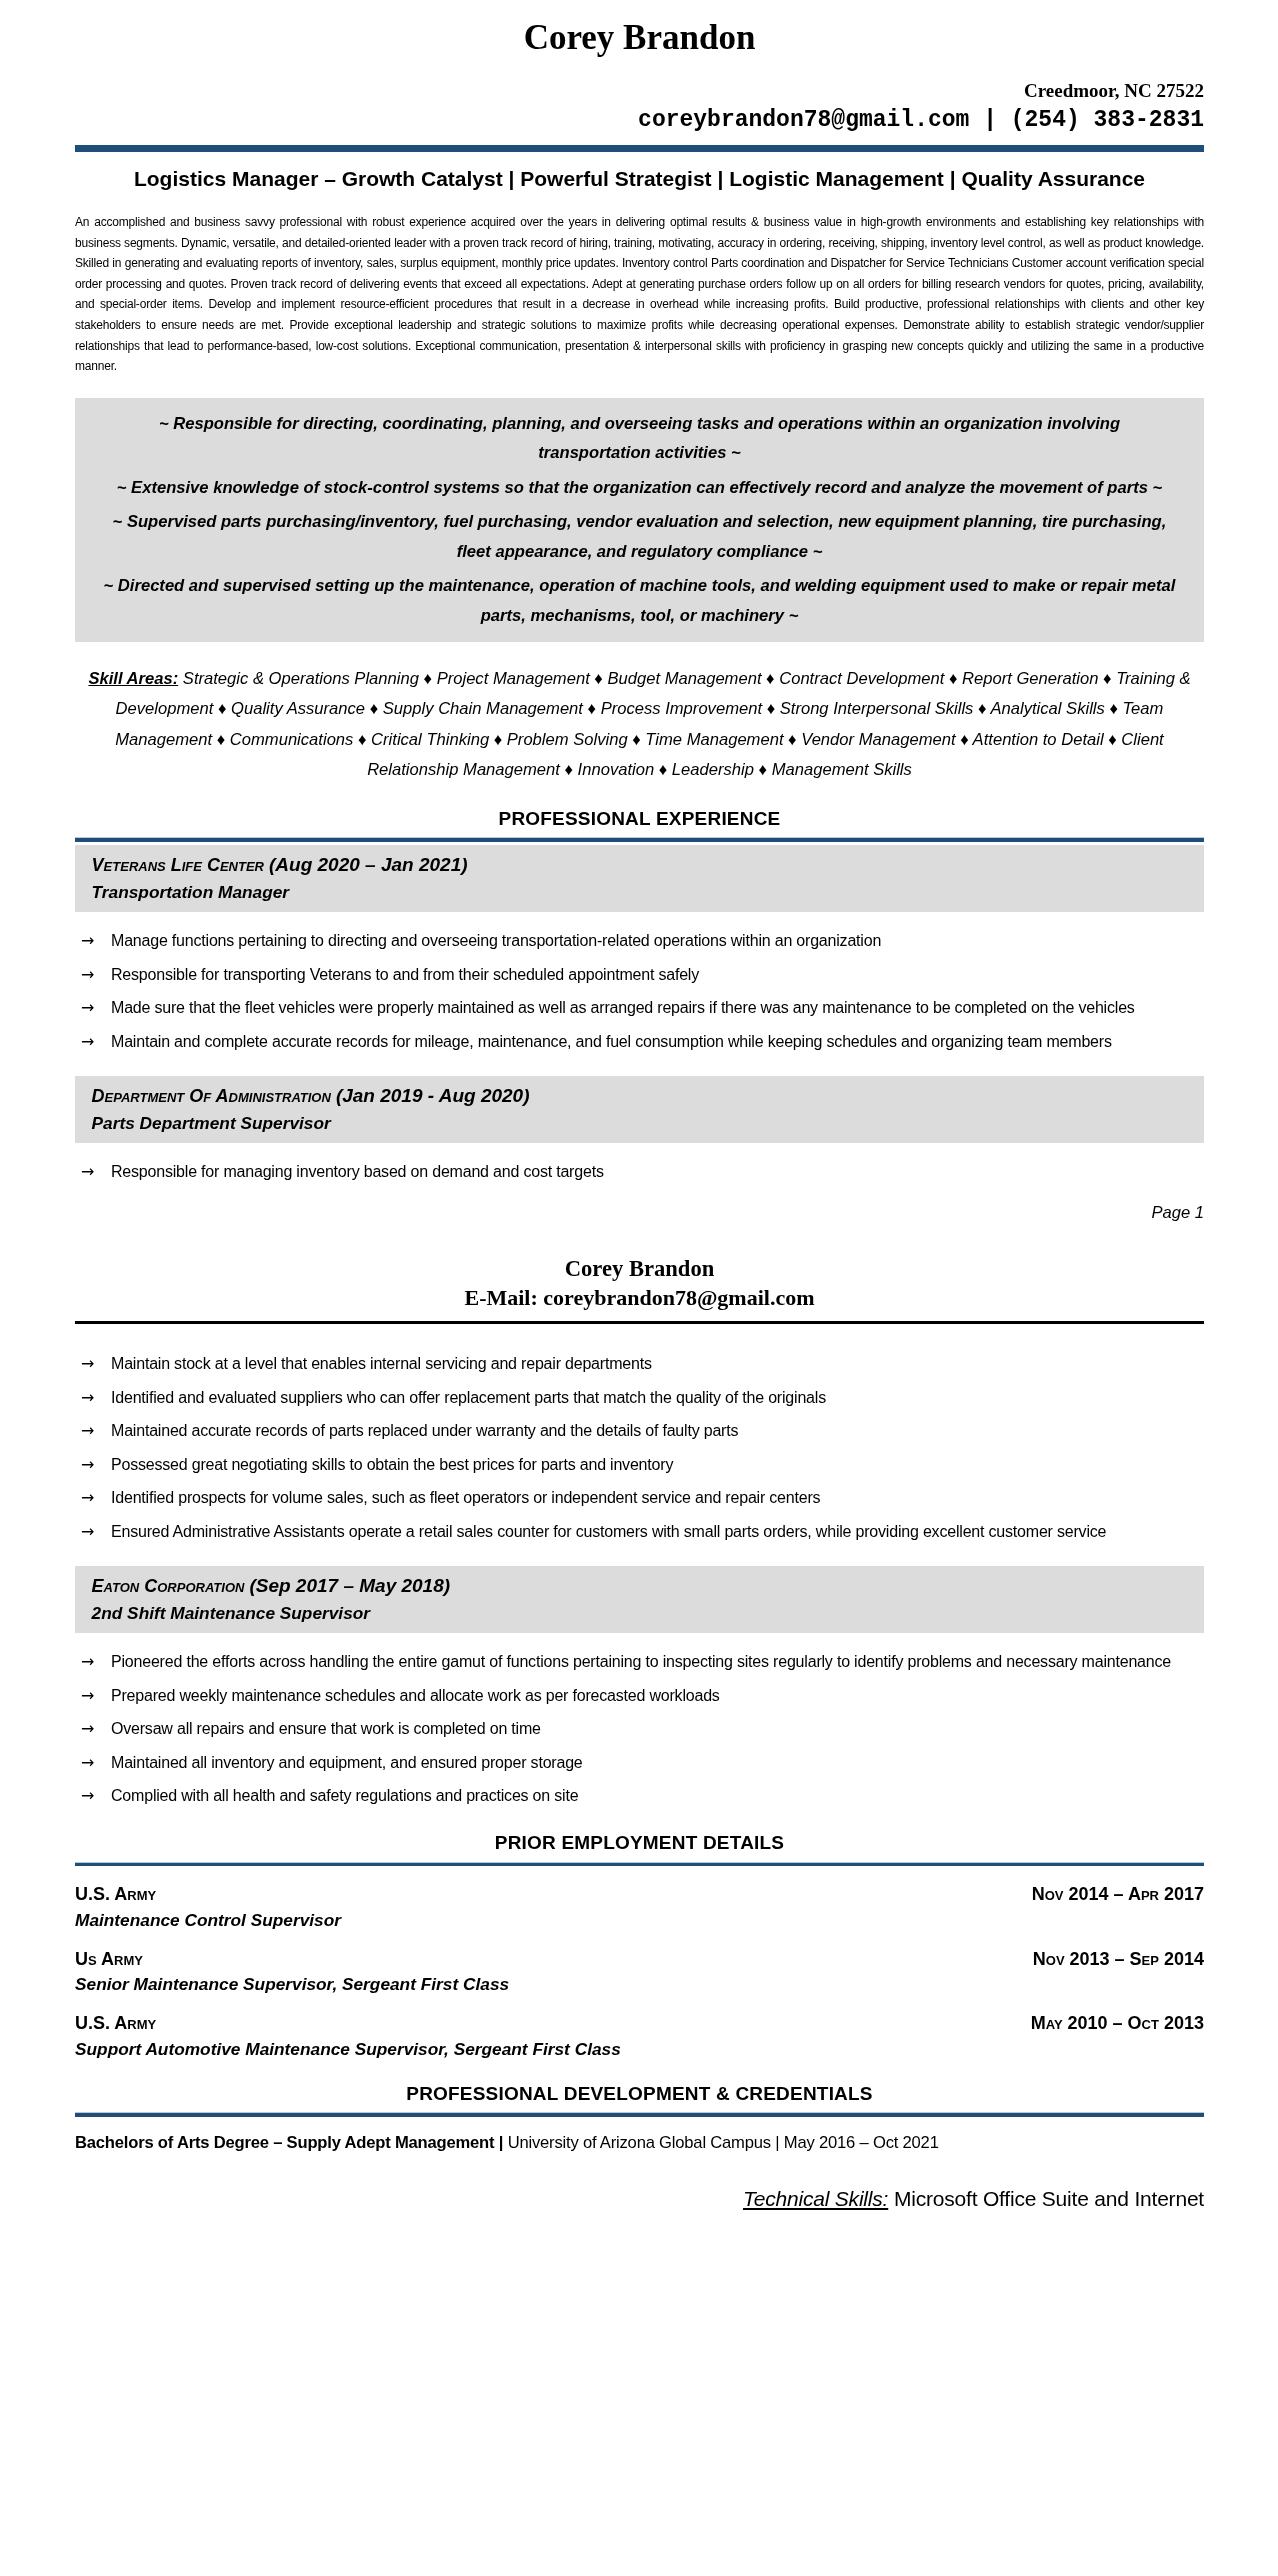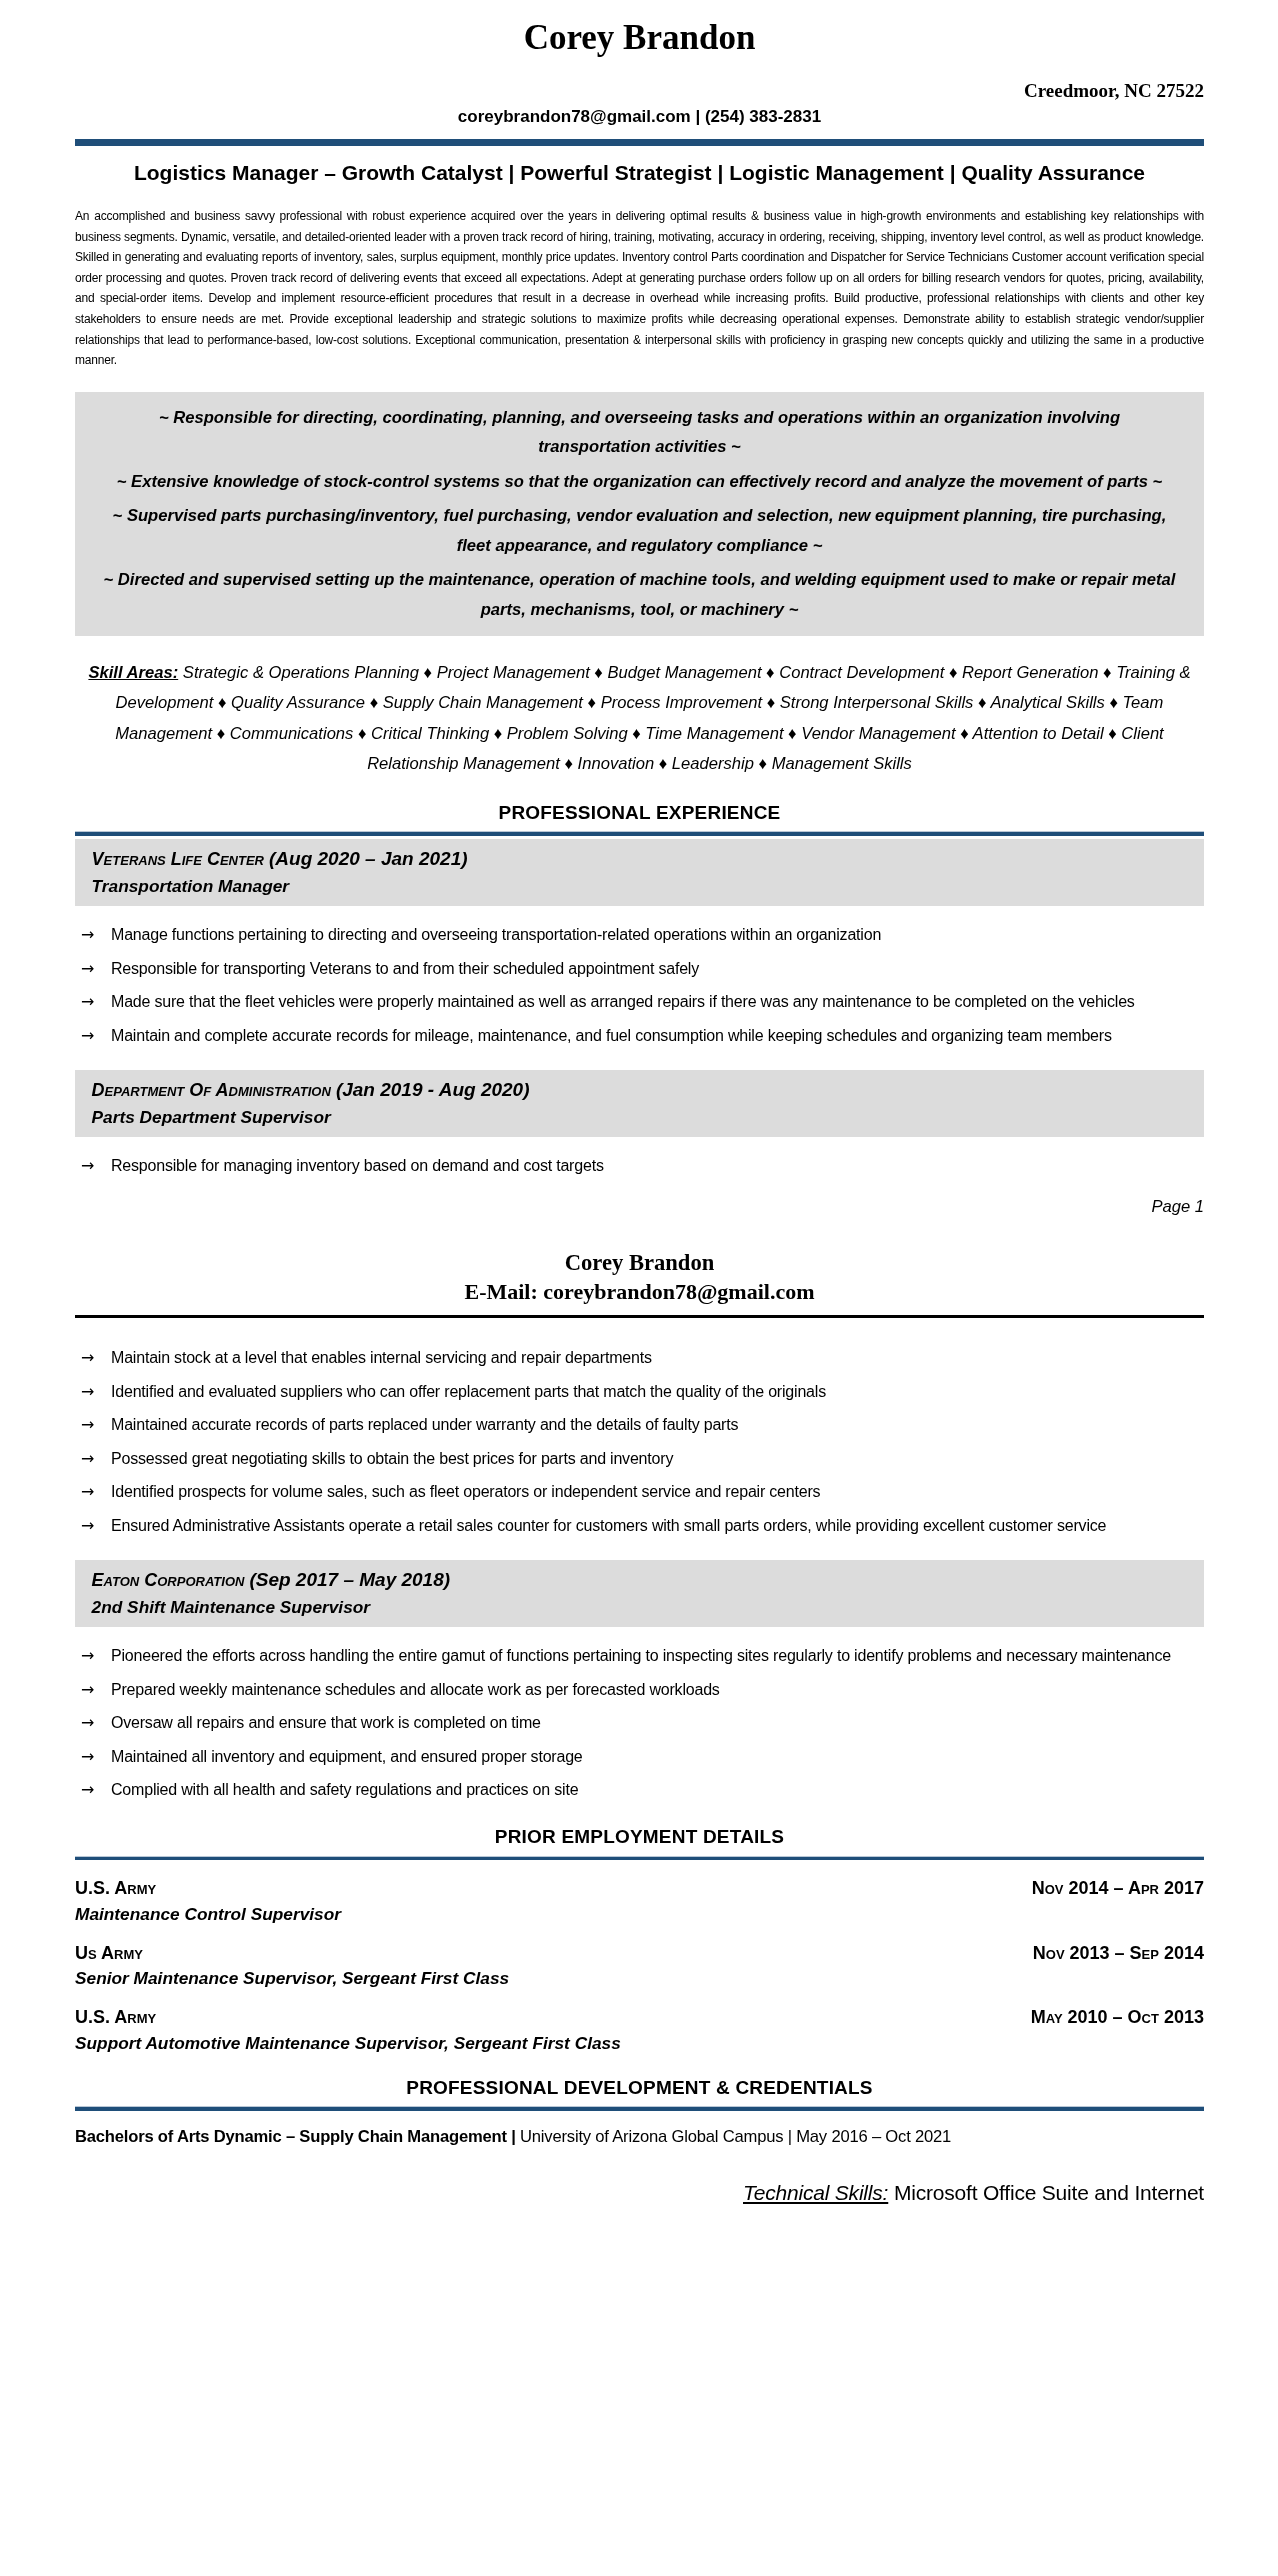"coreybrandon78@gmail.com | (254)" .contact { font-family: Liberation Sans, sans-serif -> Liberation Mono, monospace; font-size: 17px -> 23px; text-align: center -> right }
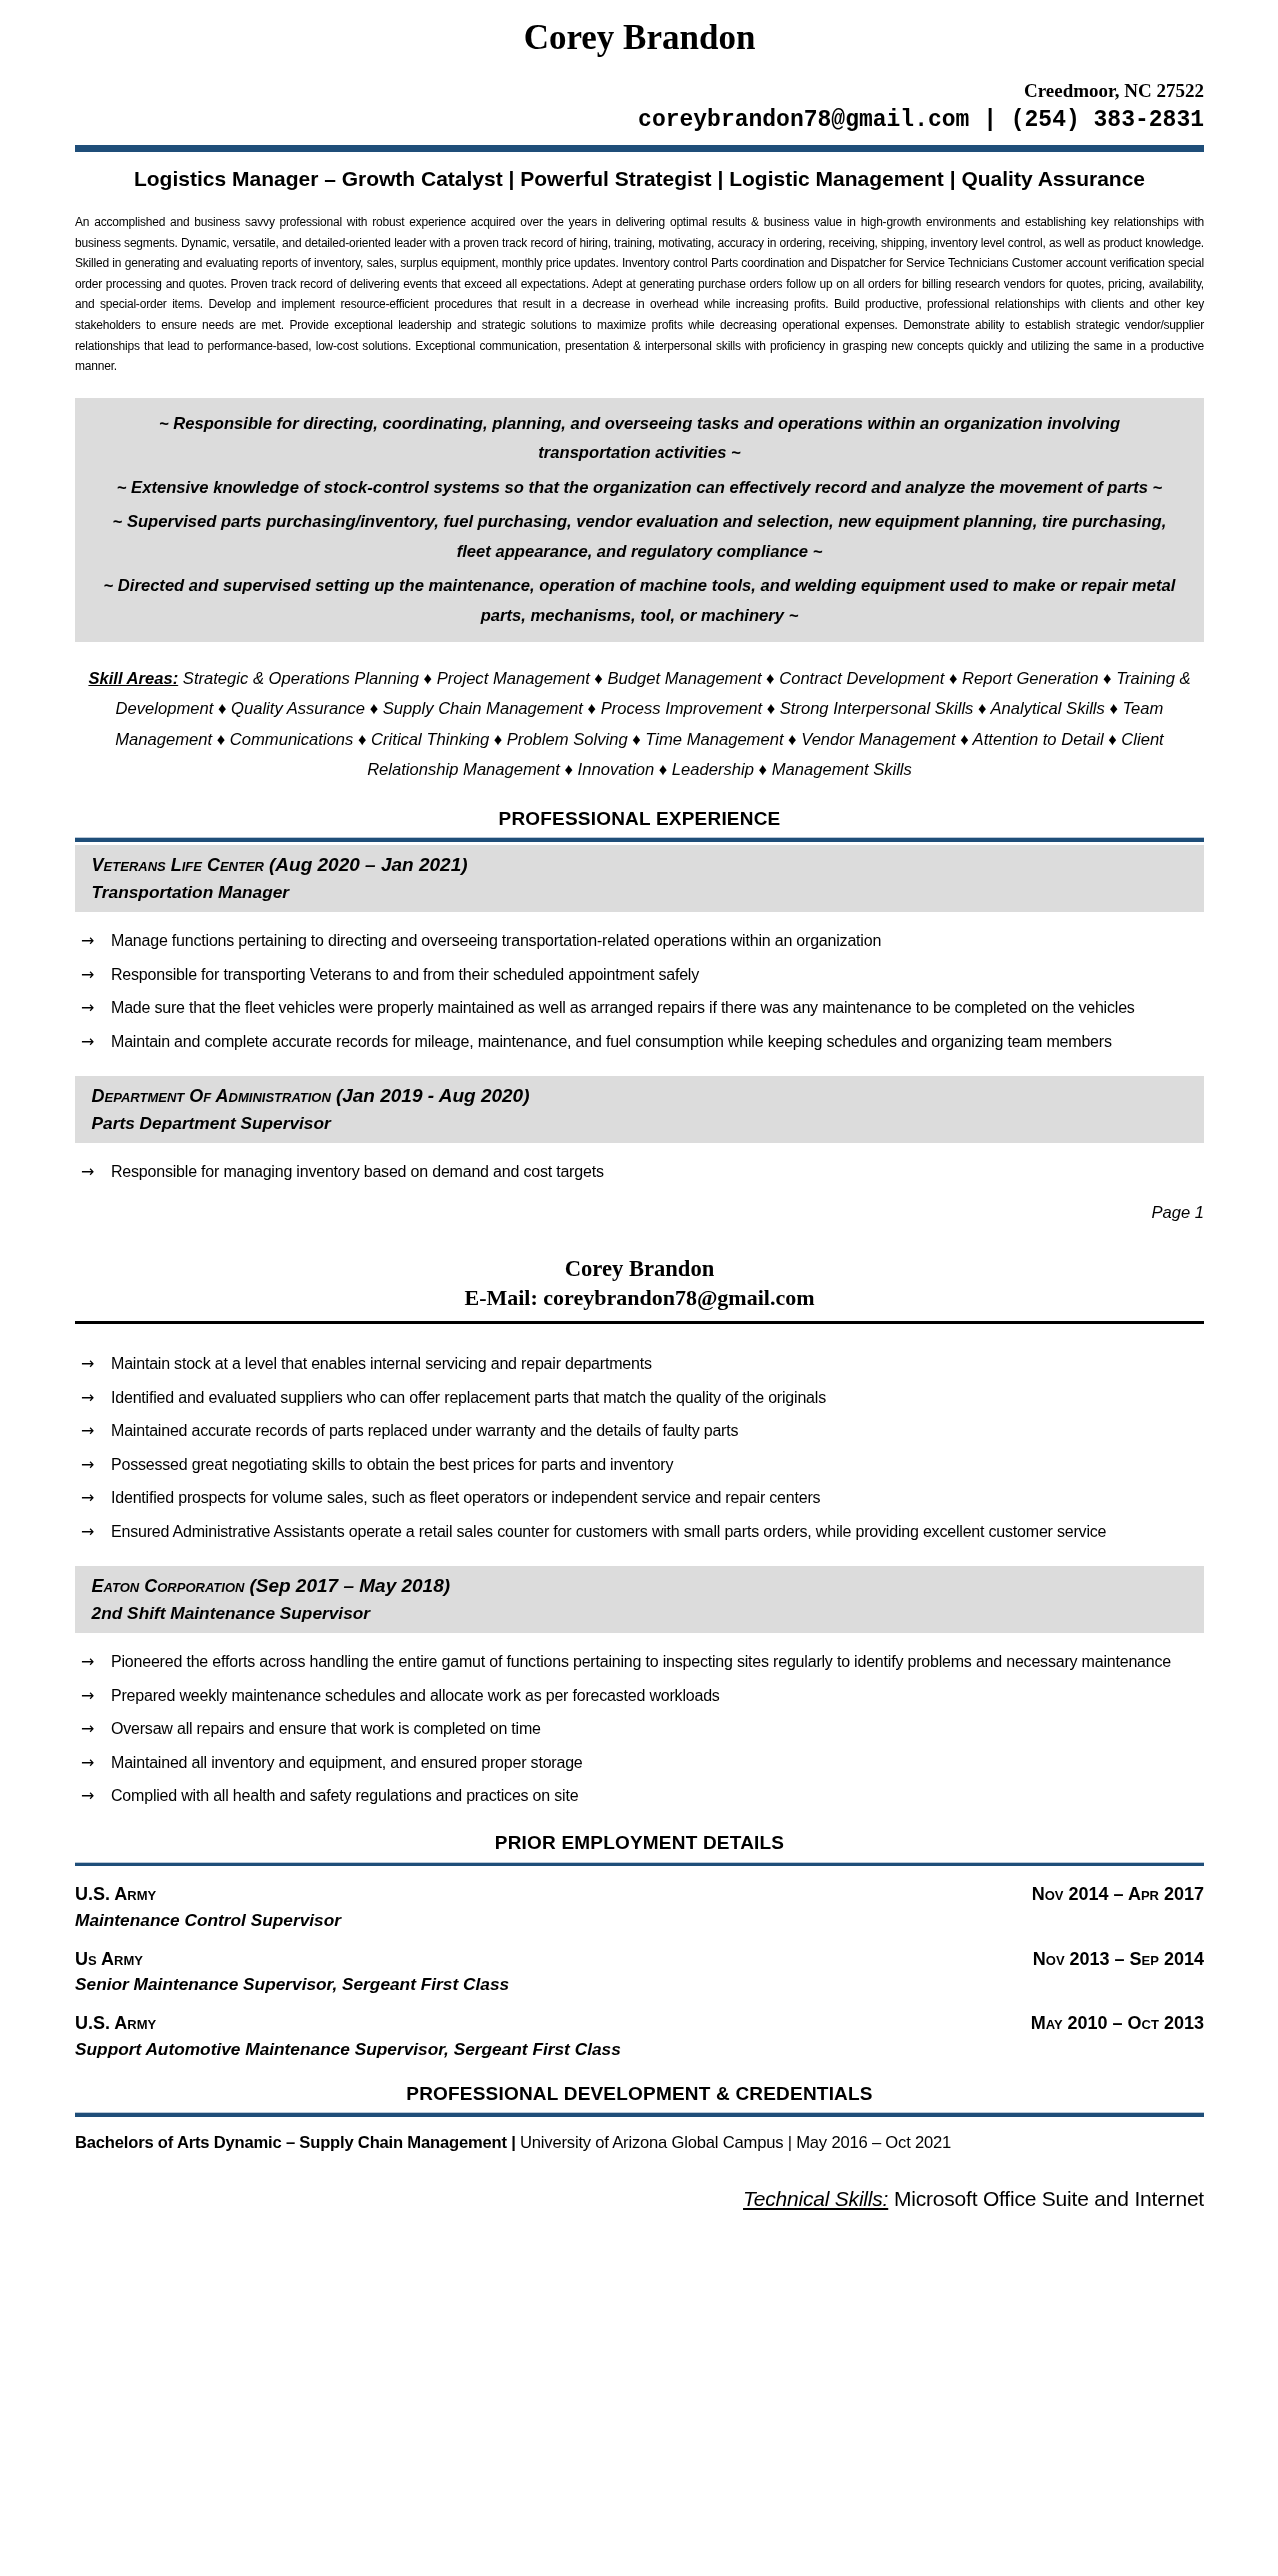"Bachelors of Arts Dynamic –" span.bold-part { text: Dynamic – Supply Chain -> Degree – Supply Adept }
